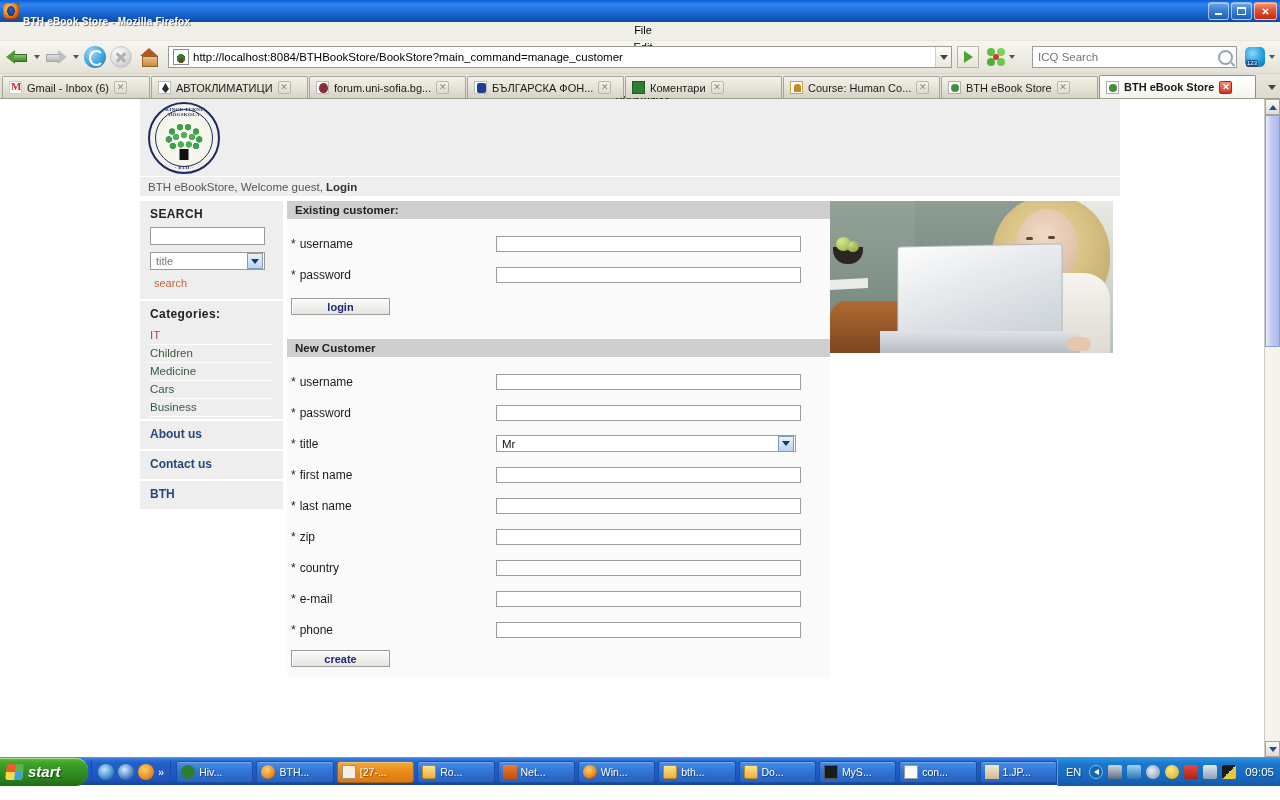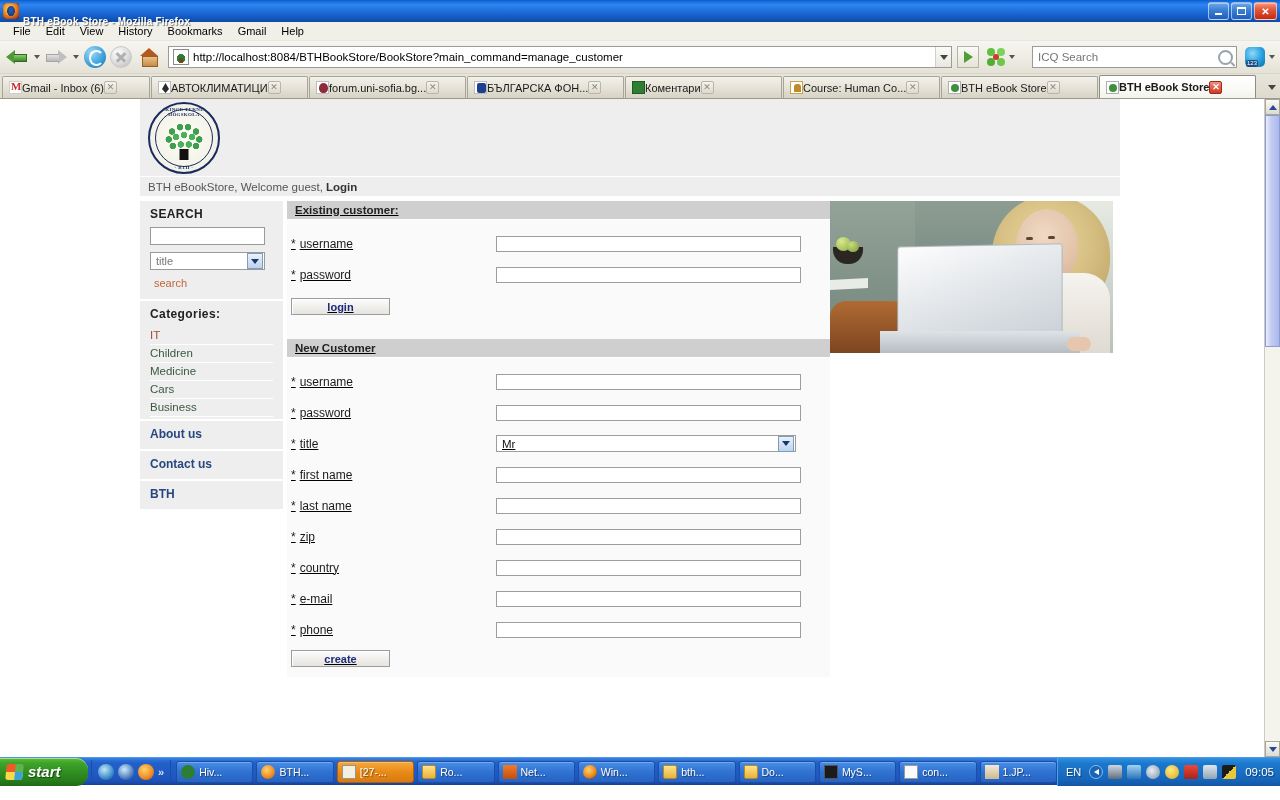"File" .menubar { flex-direction: none -> column }
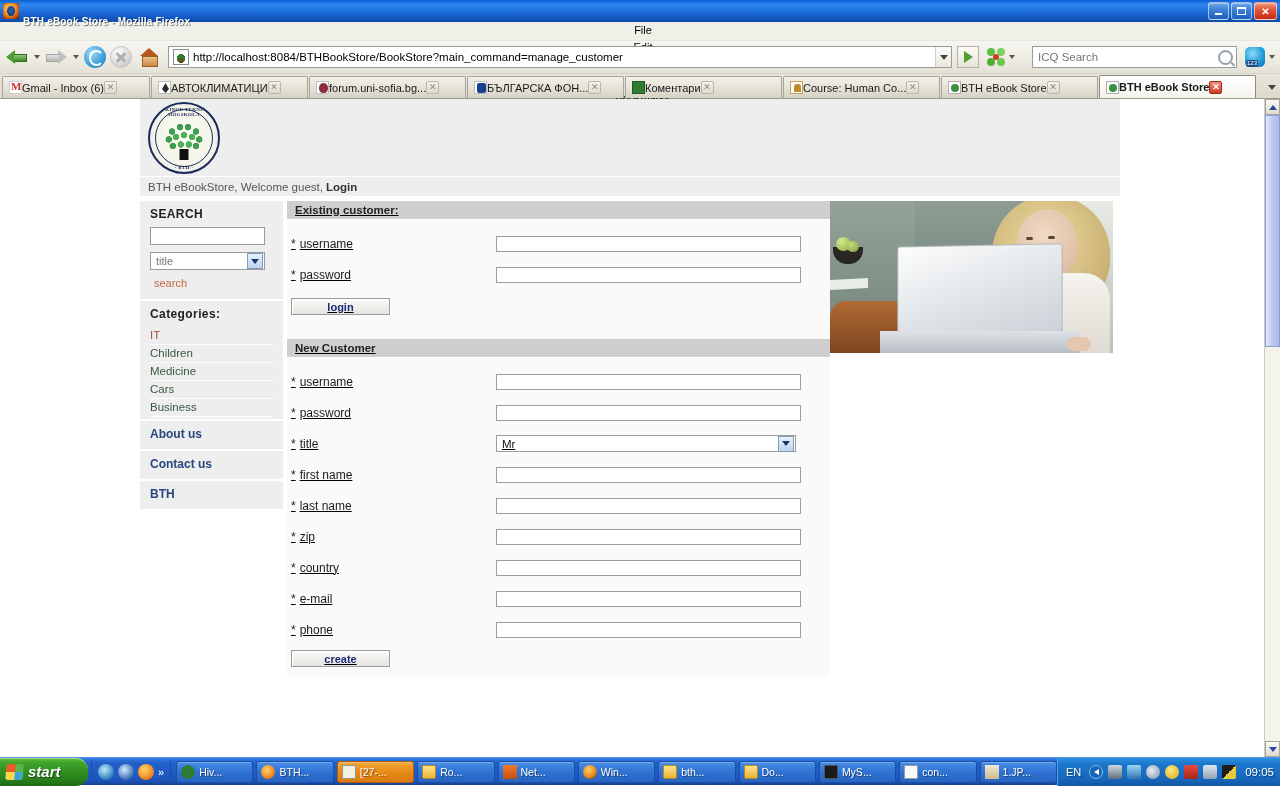"Gmail - Inbox (6)" .tab { gap: none -> 5px }
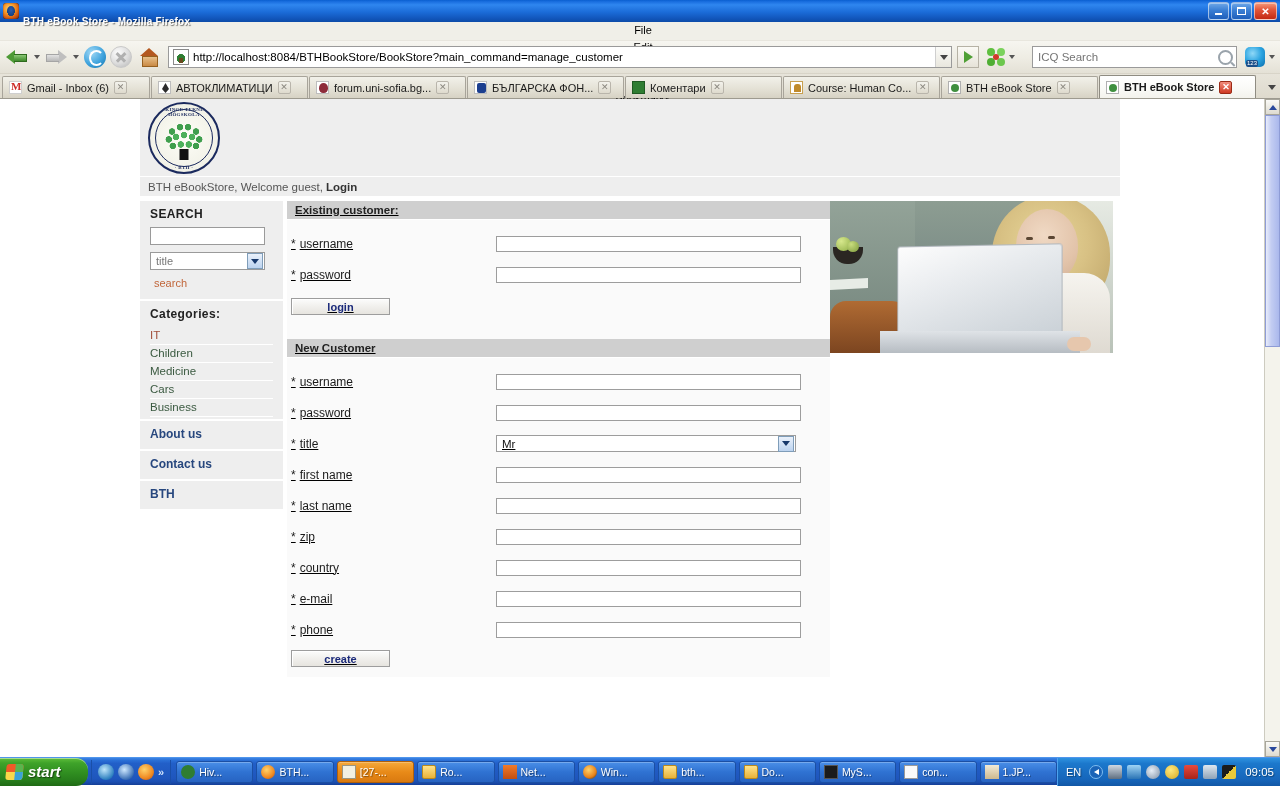"Existing customer:" .main { text-decoration: underline -> none }
